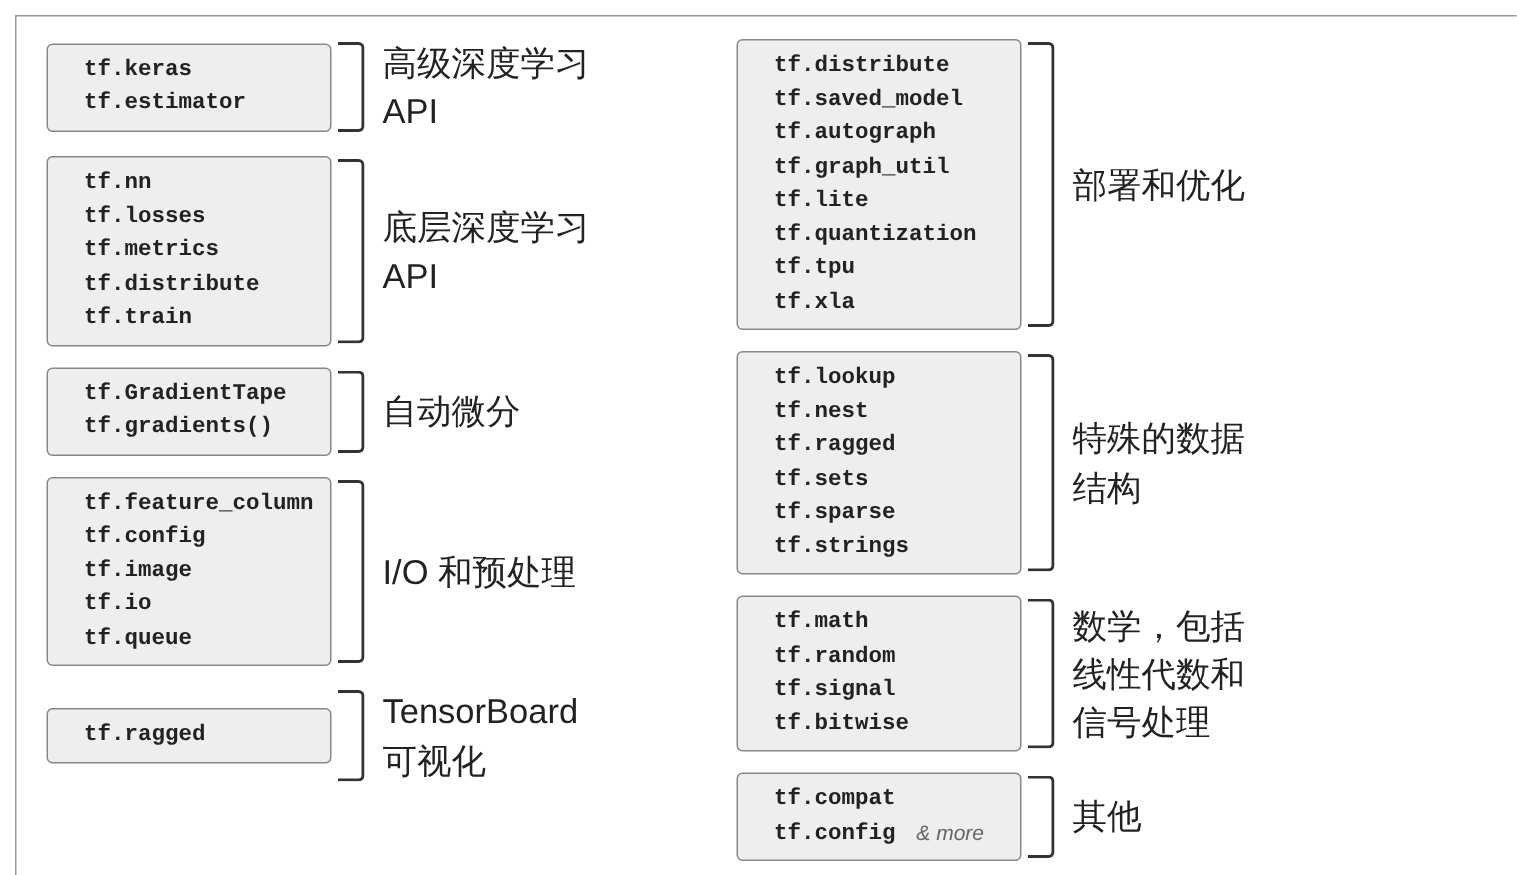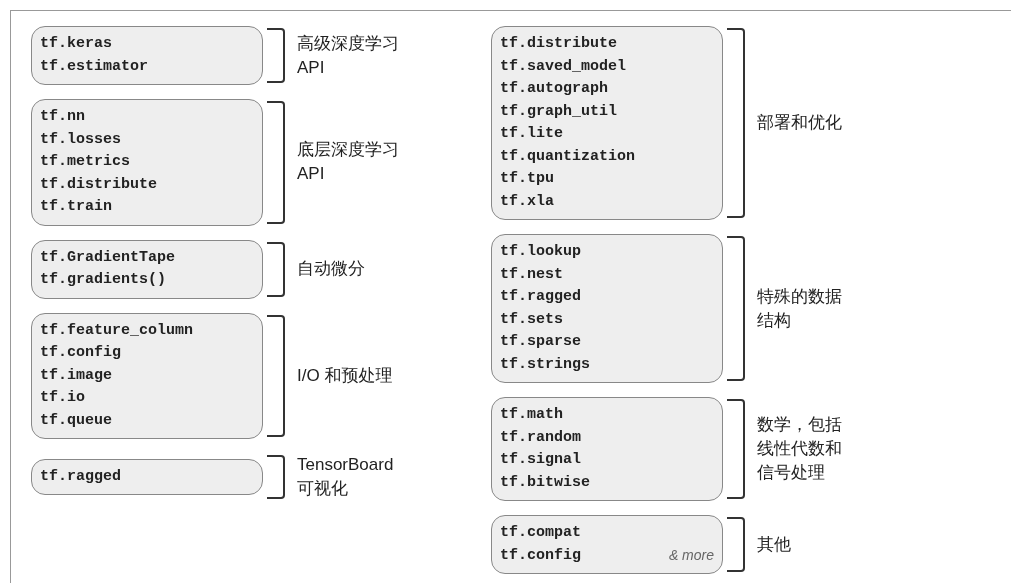"tf.keras" .box { border-radius: 14px -> 4px; padding: 6px 8px -> 6px 24px; width: 232px -> 190px }
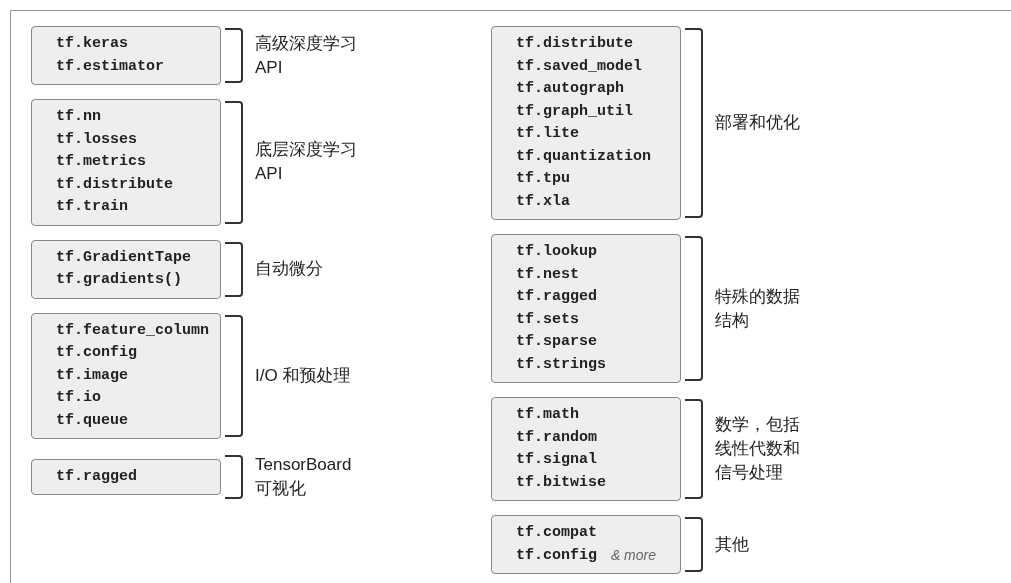"高级深度学习" .label { font-size: 17px -> 23px }
